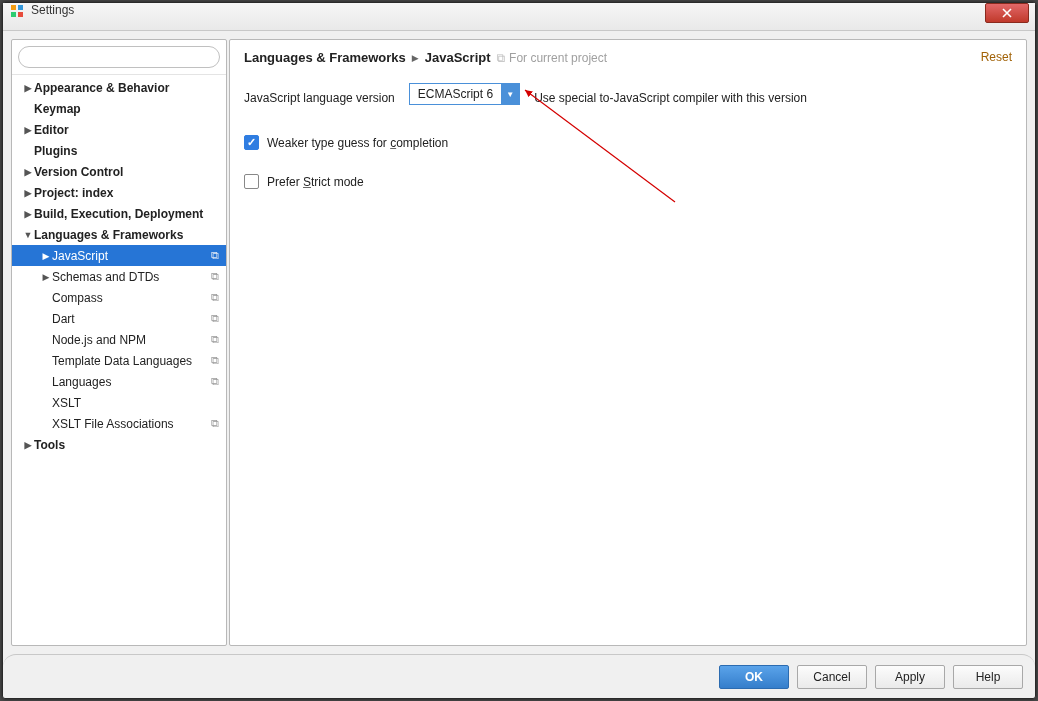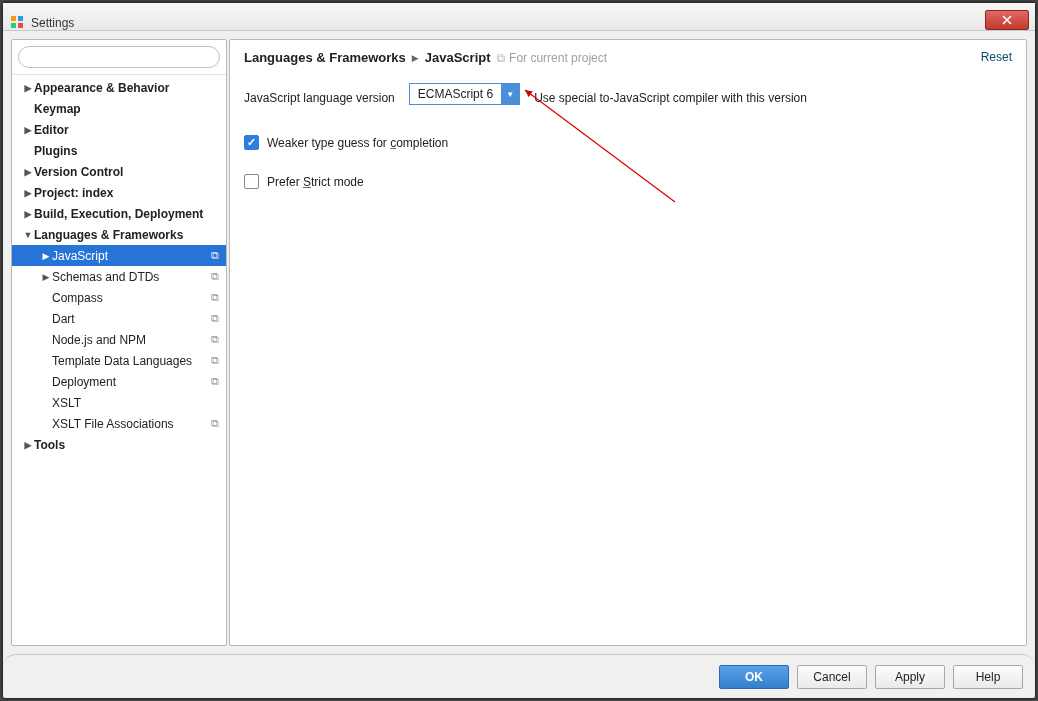"Settings" .titlebar { align-items: flex-end -> flex-start }
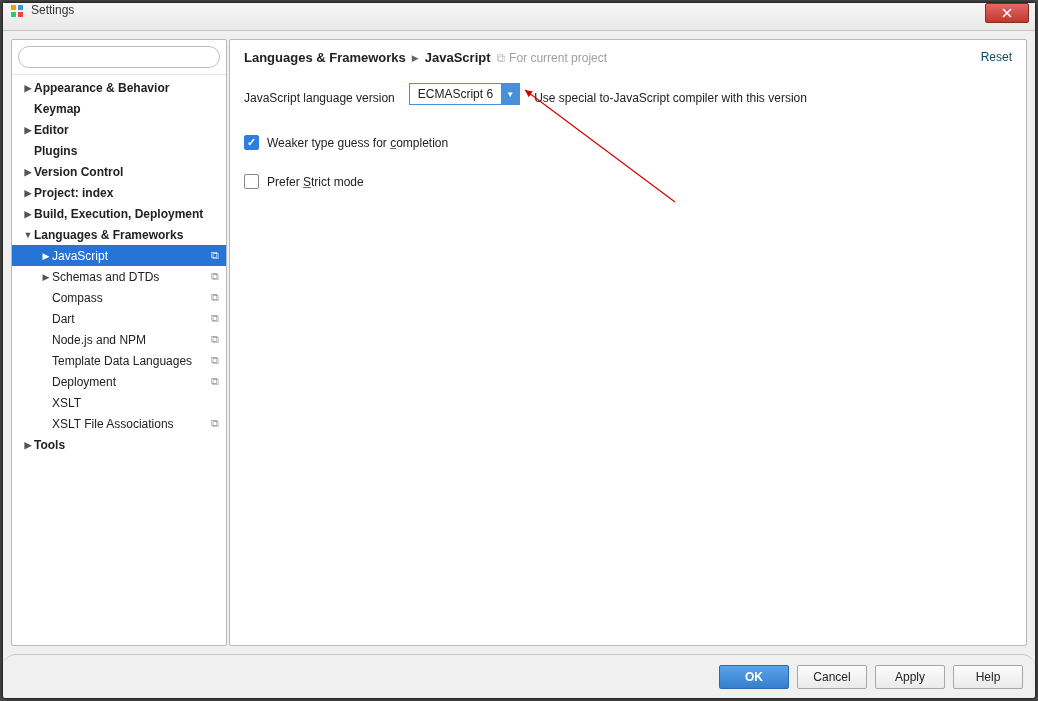"Reset" .reset-link { color: #0c4a6e -> #a16207 }
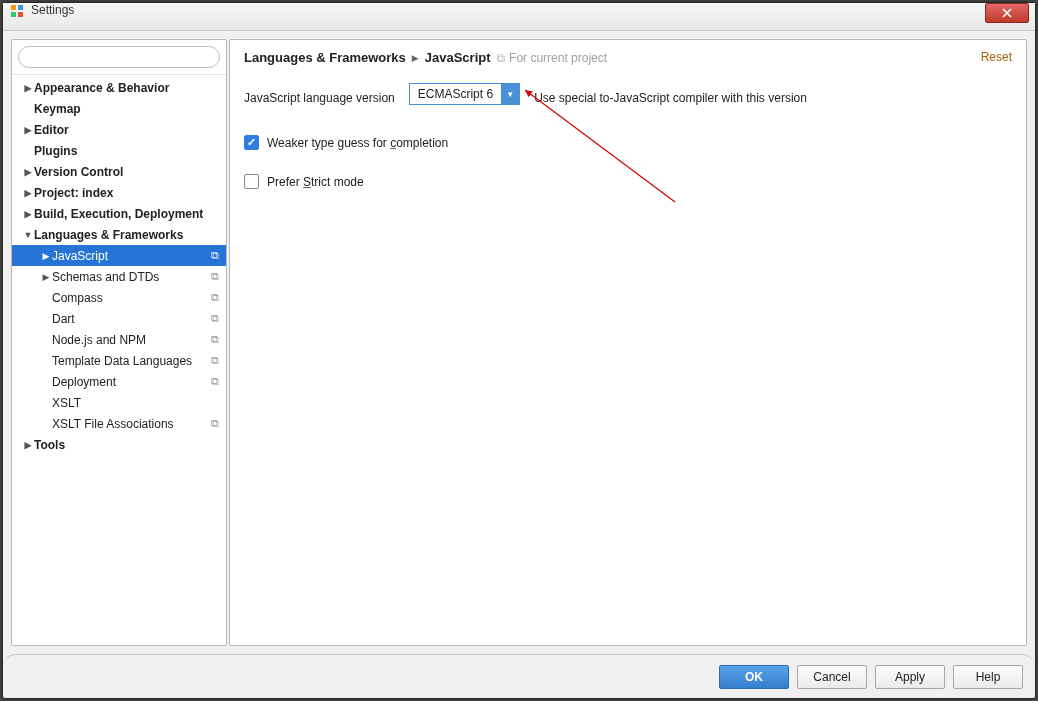"Deployment" span.lbl { text: Deployment -> Languages }
